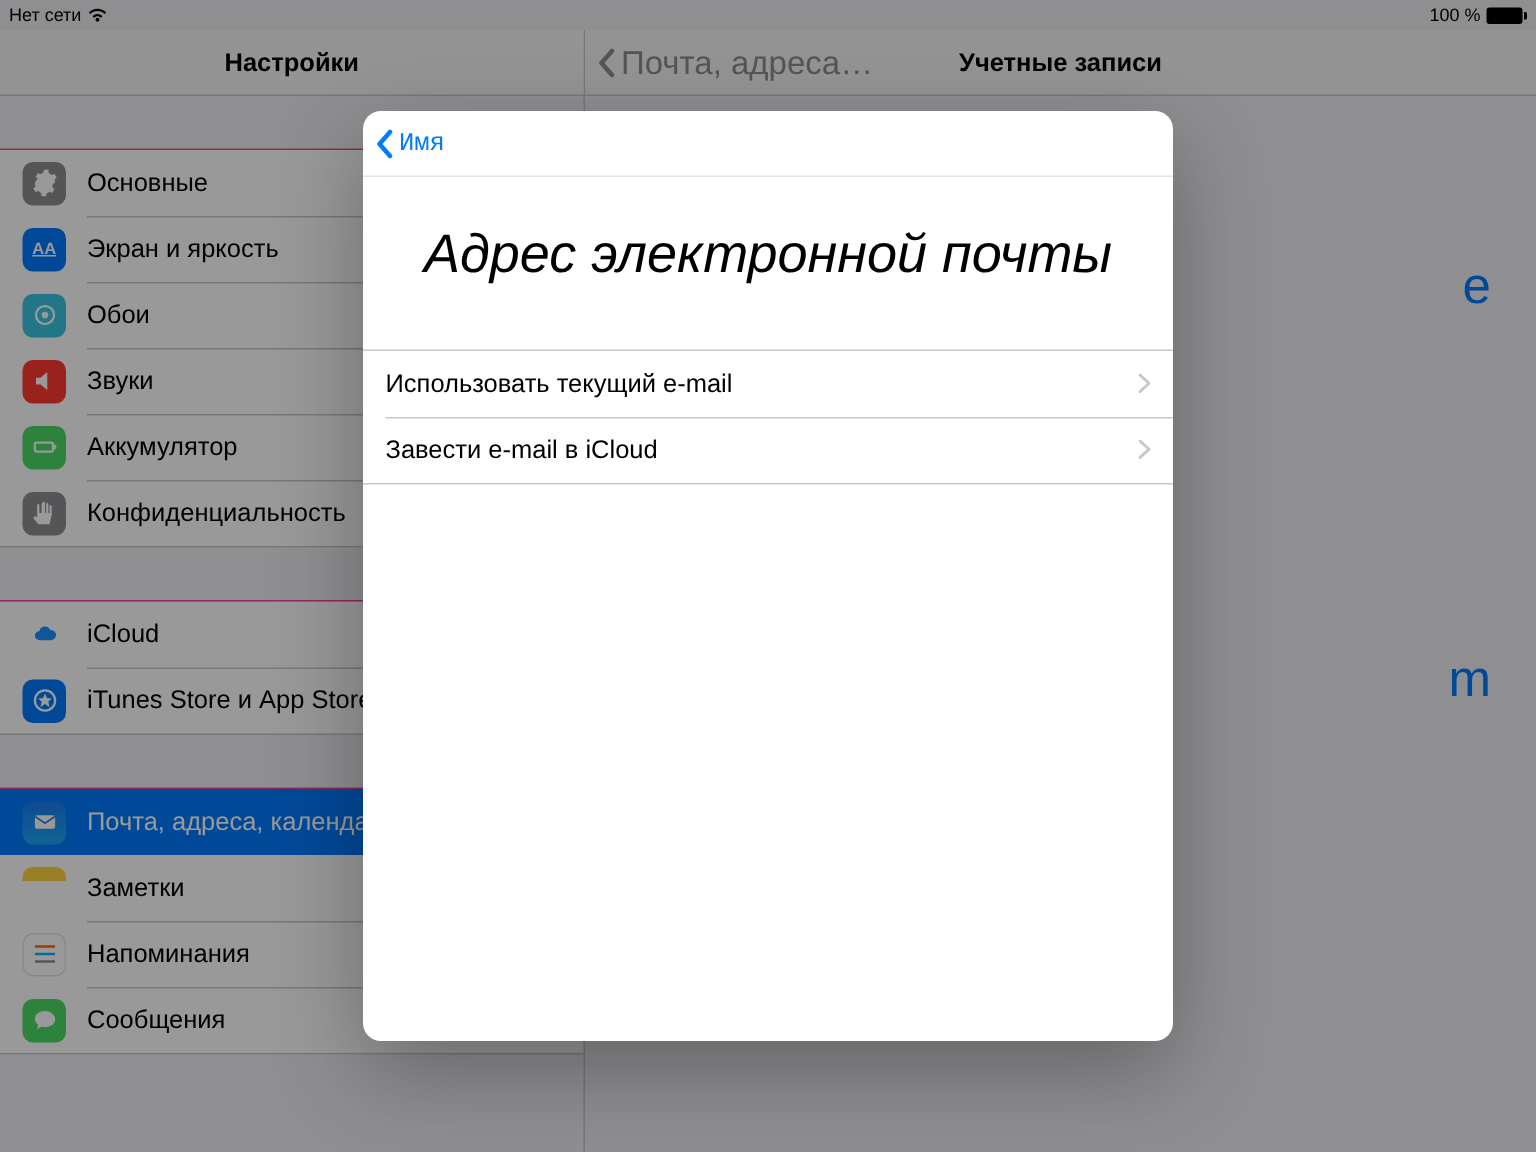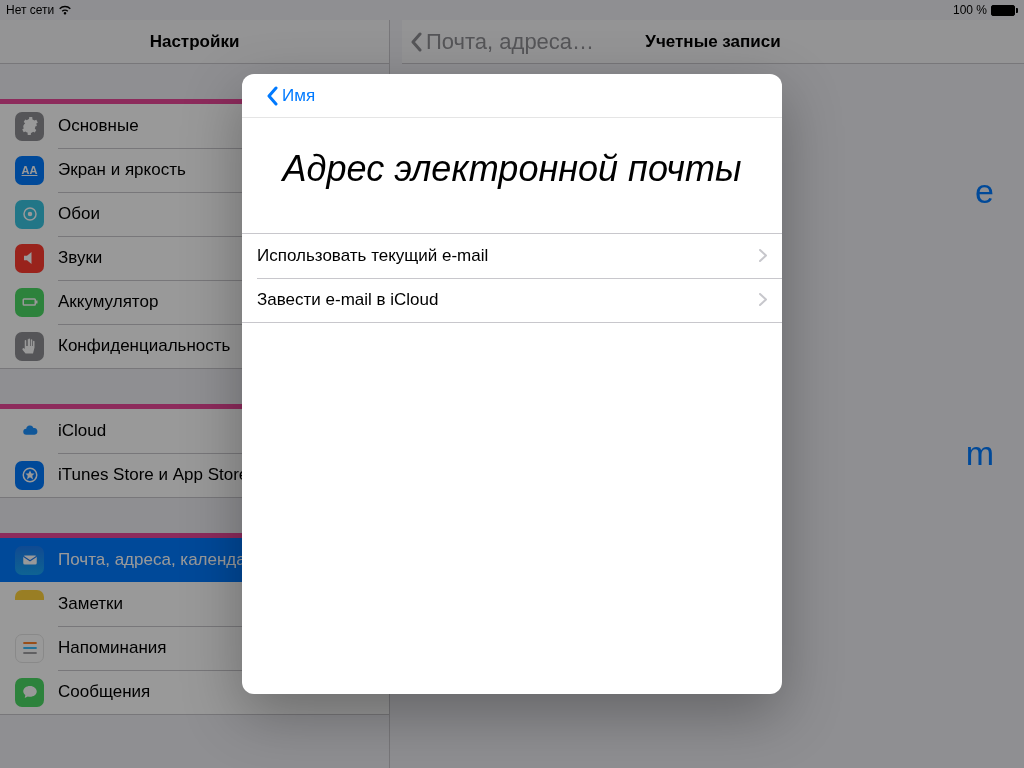"Настройки" .split { gap: 12px -> none }
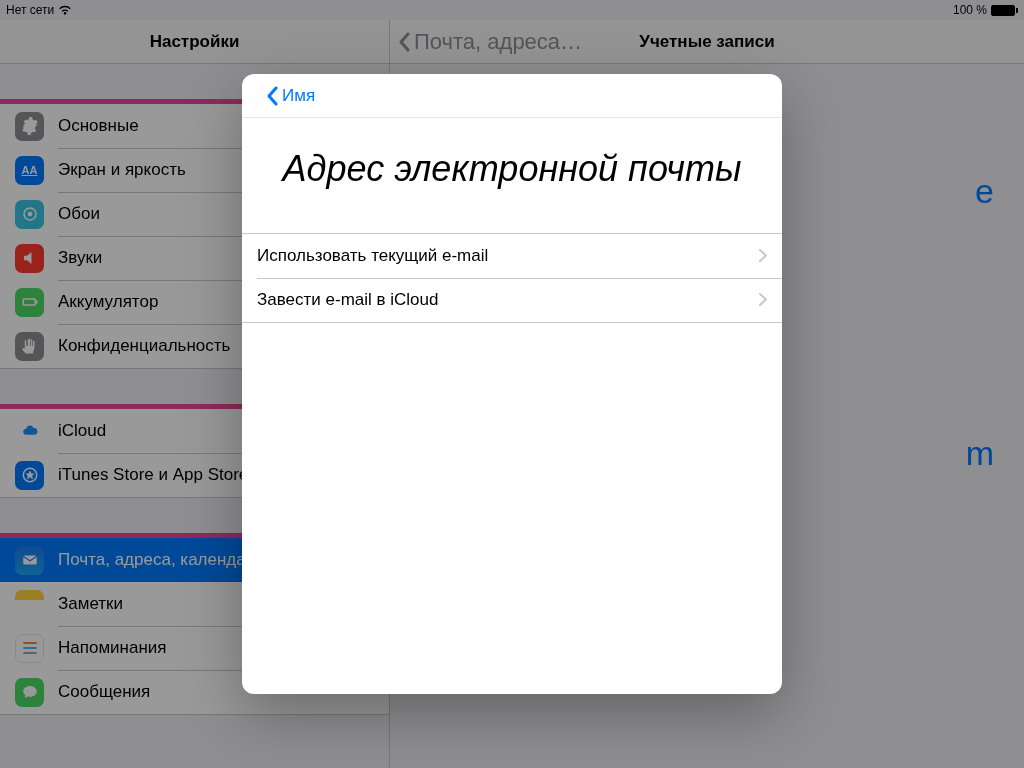"Имя" .modal-back { align-items: flex-start -> flex-end; font-family: none -> Liberation Mono, monospace; padding-left: 24px -> 8px }
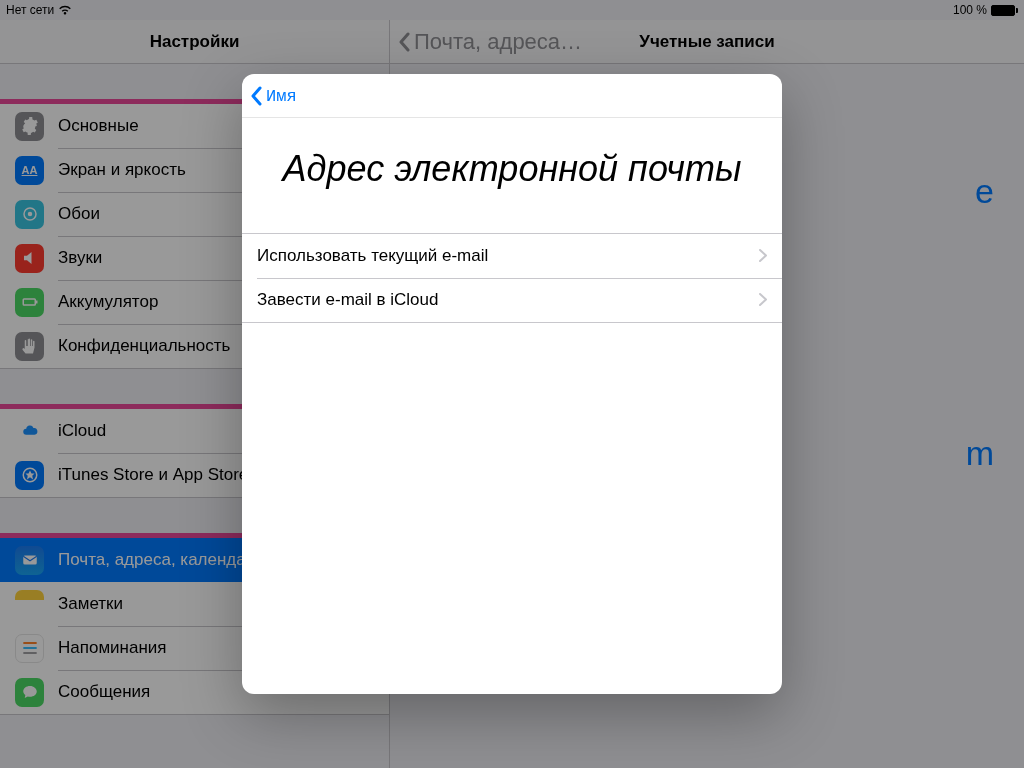"Основные" .list.group { border-top: 5px solid #ec4899 -> 1px solid #ec4899 }
